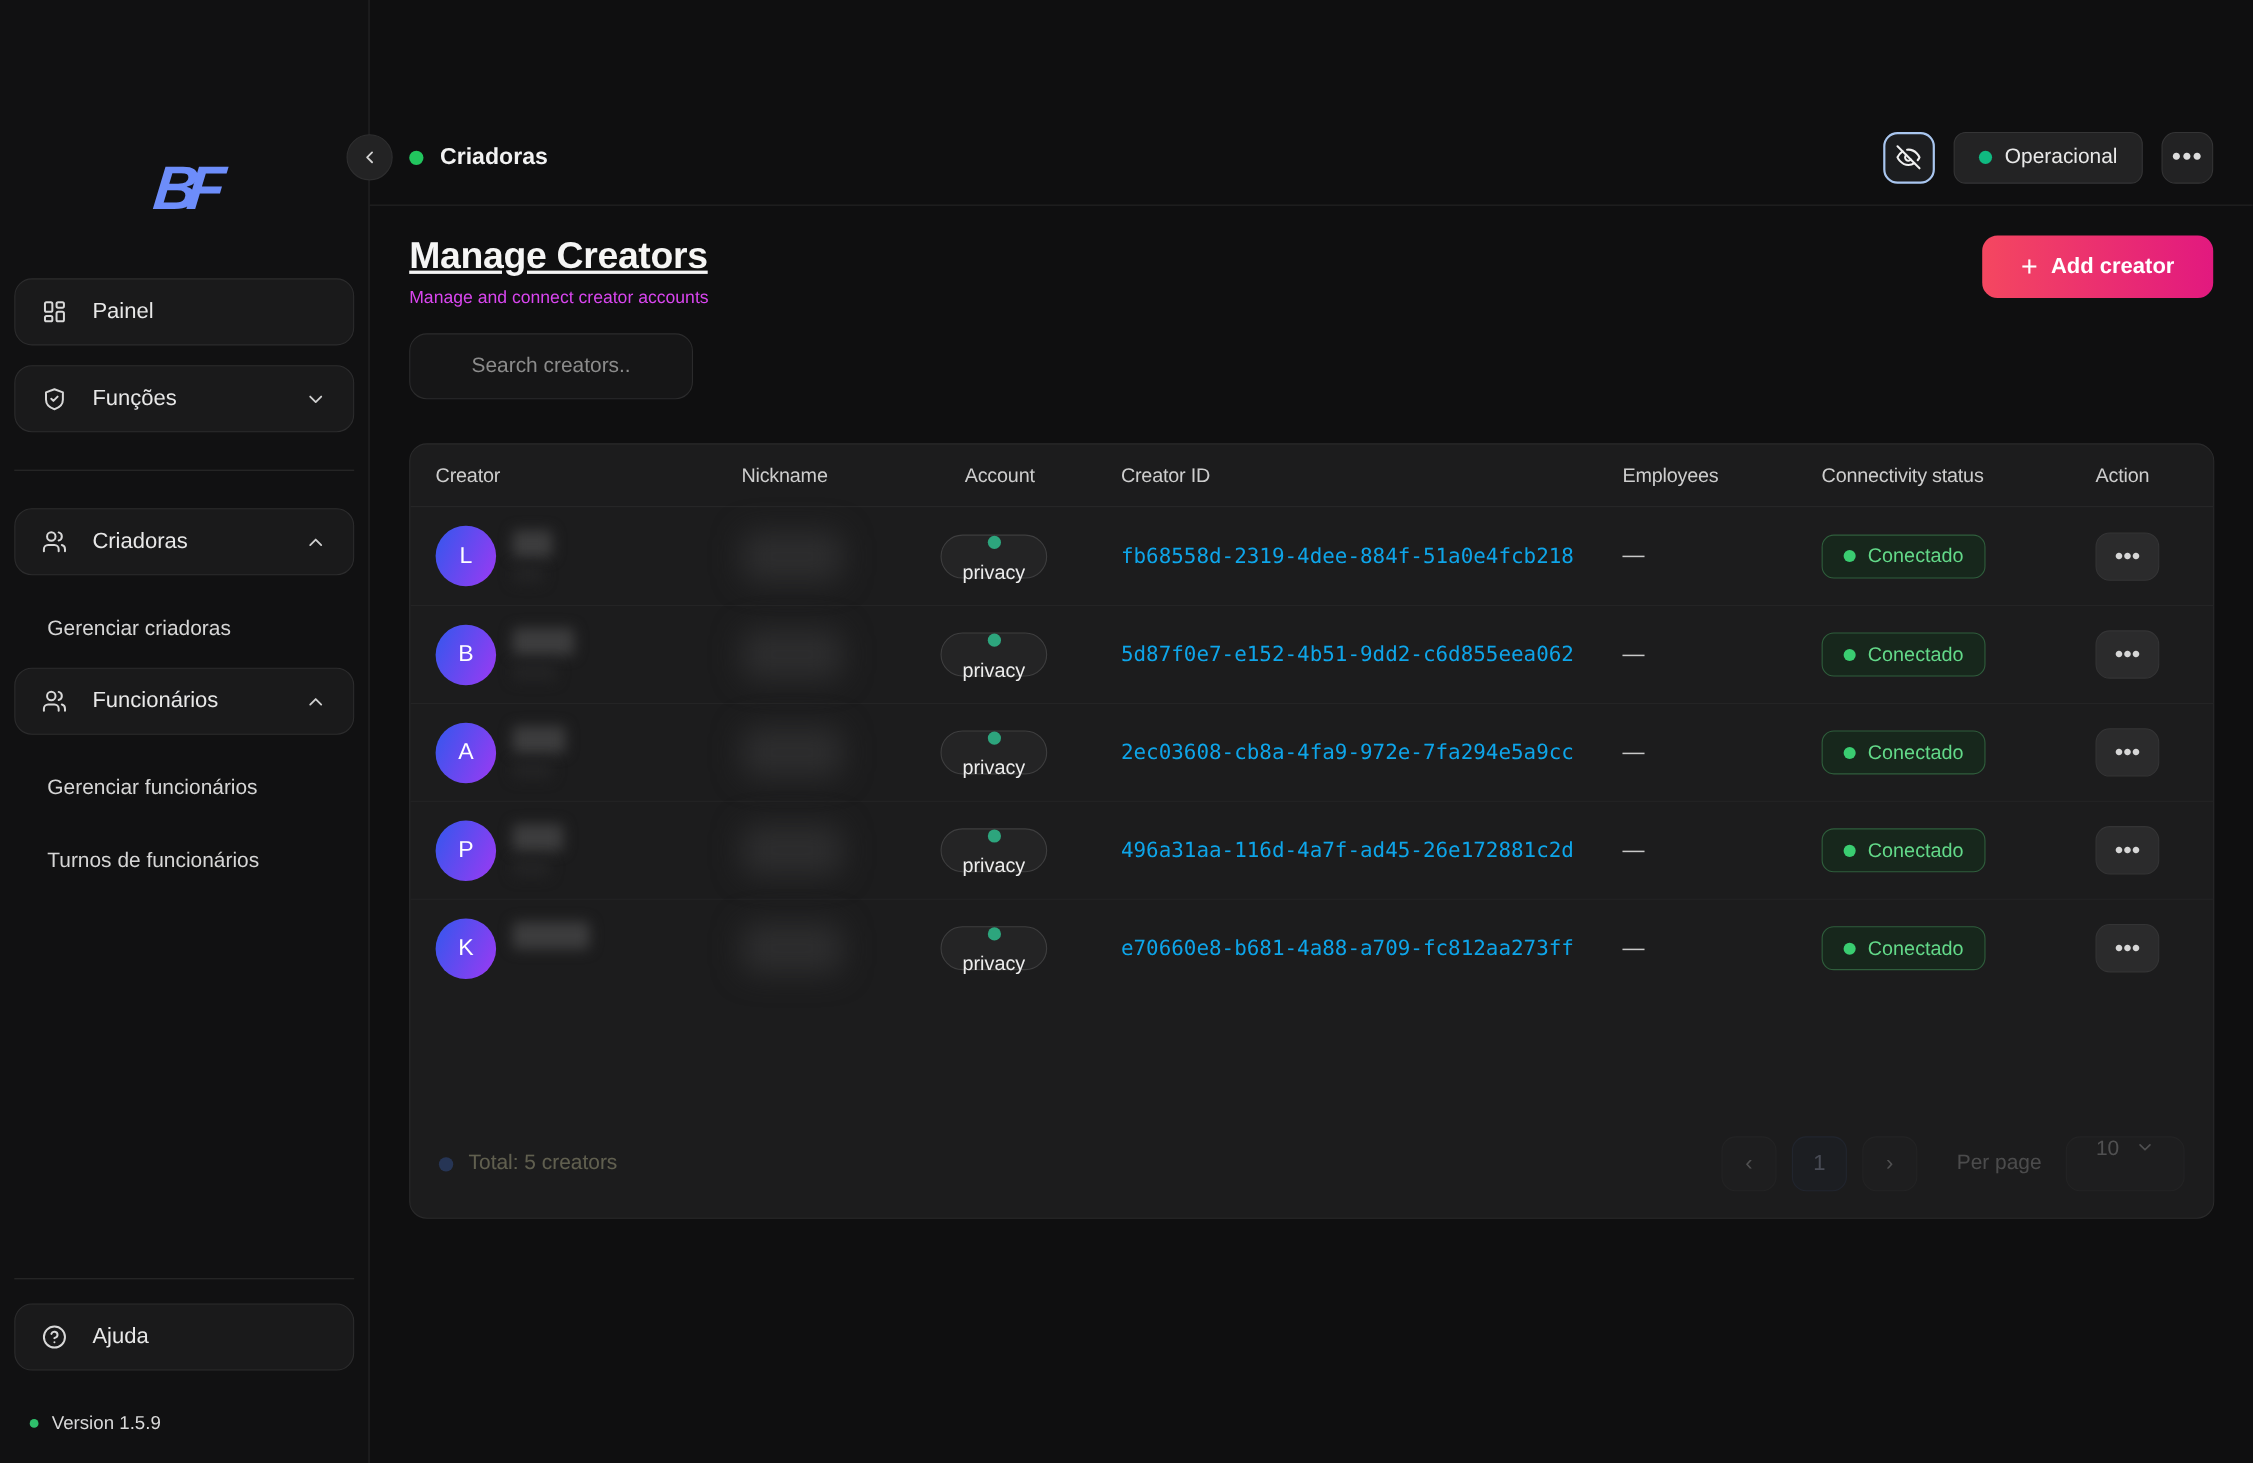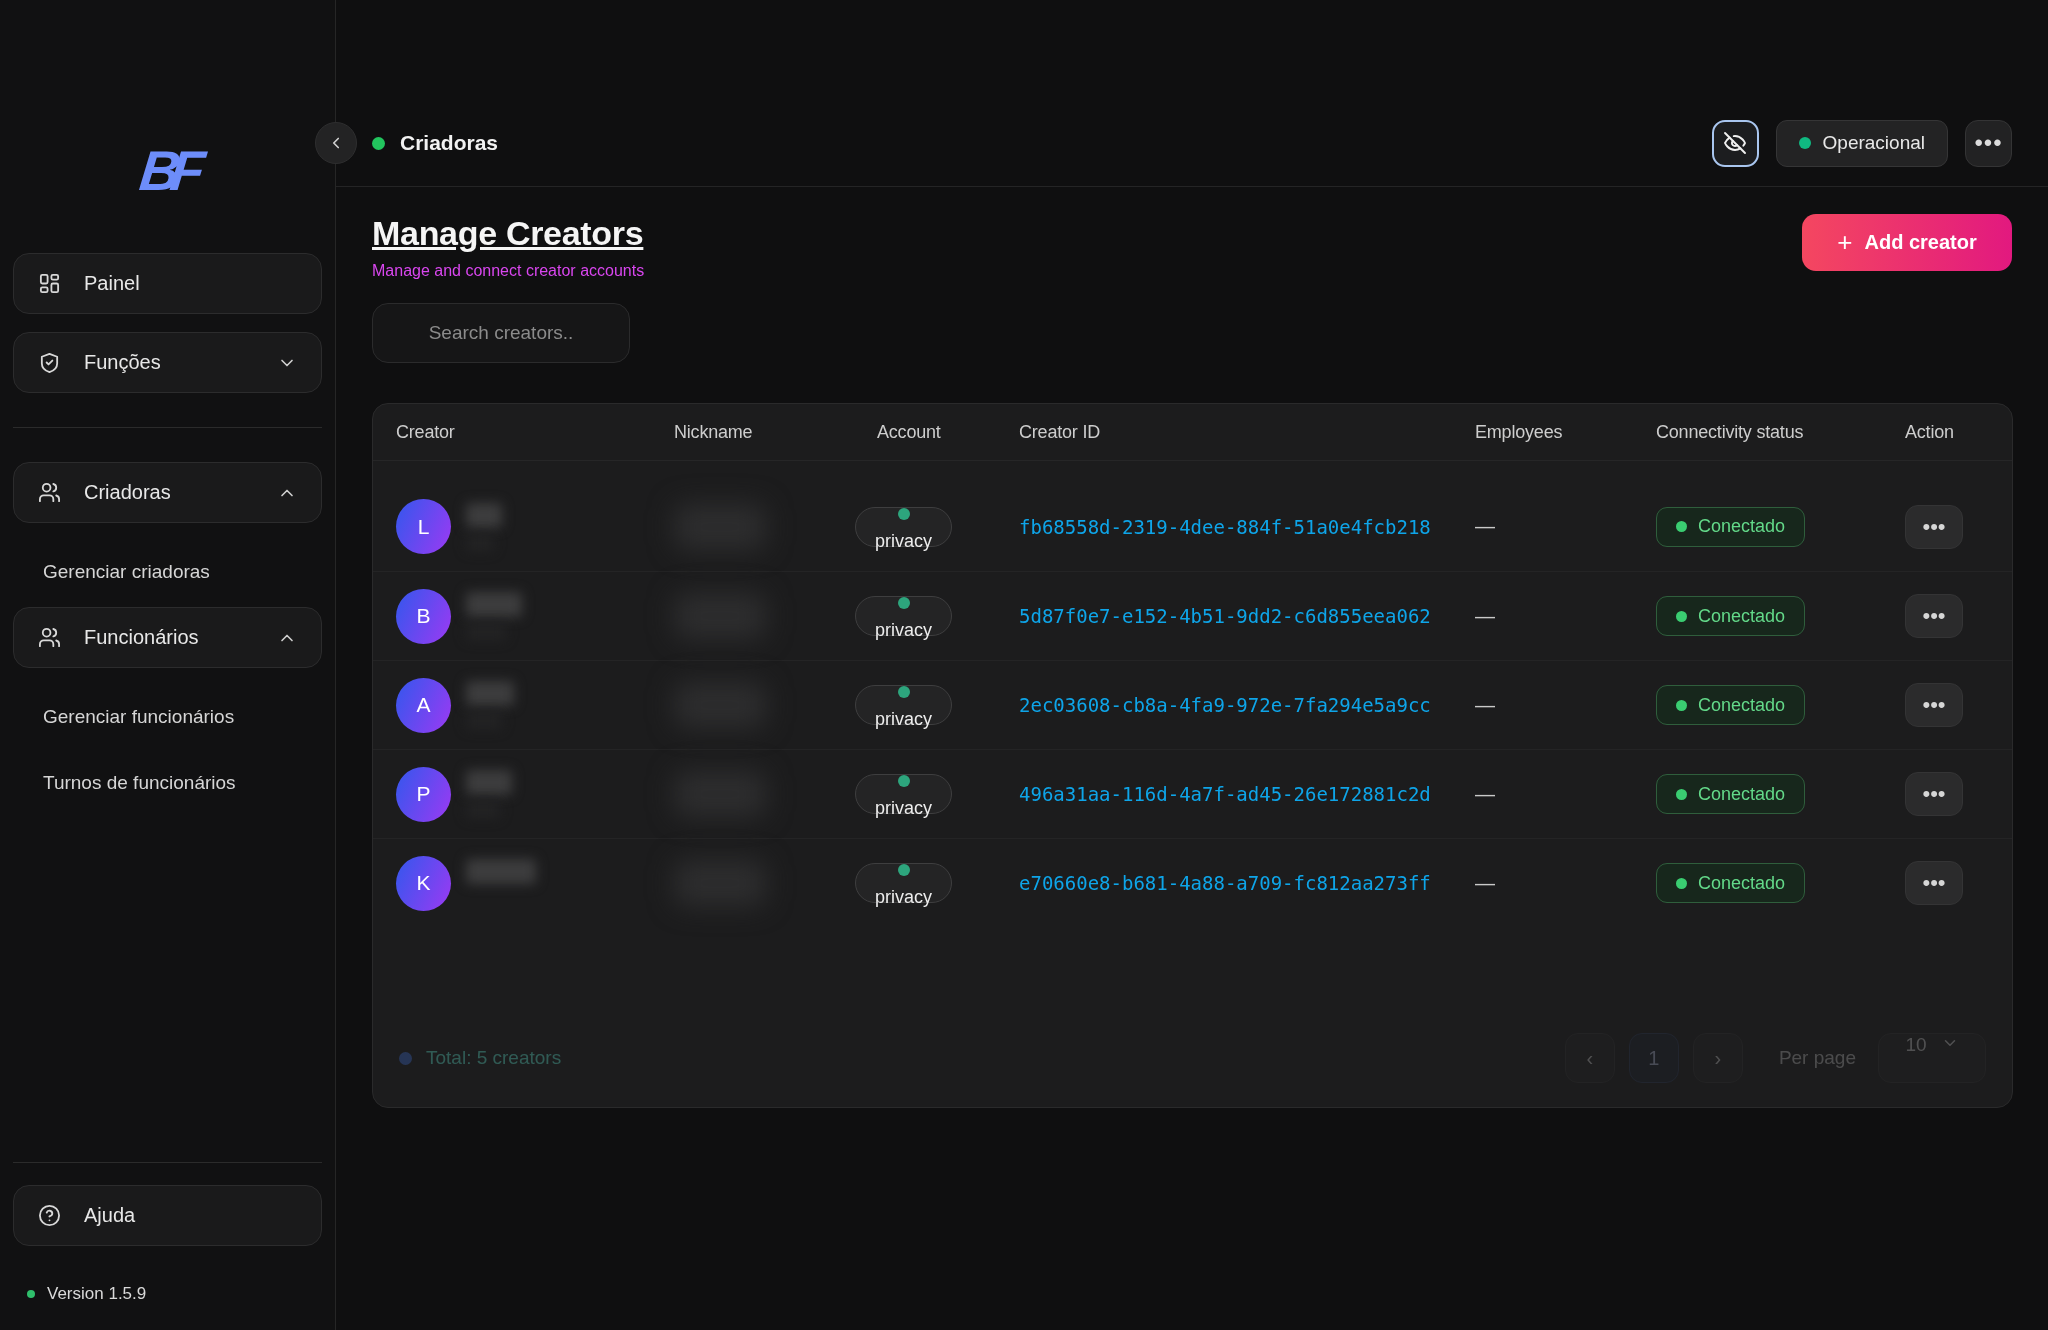"Creator" .card { gap: 21px -> none }
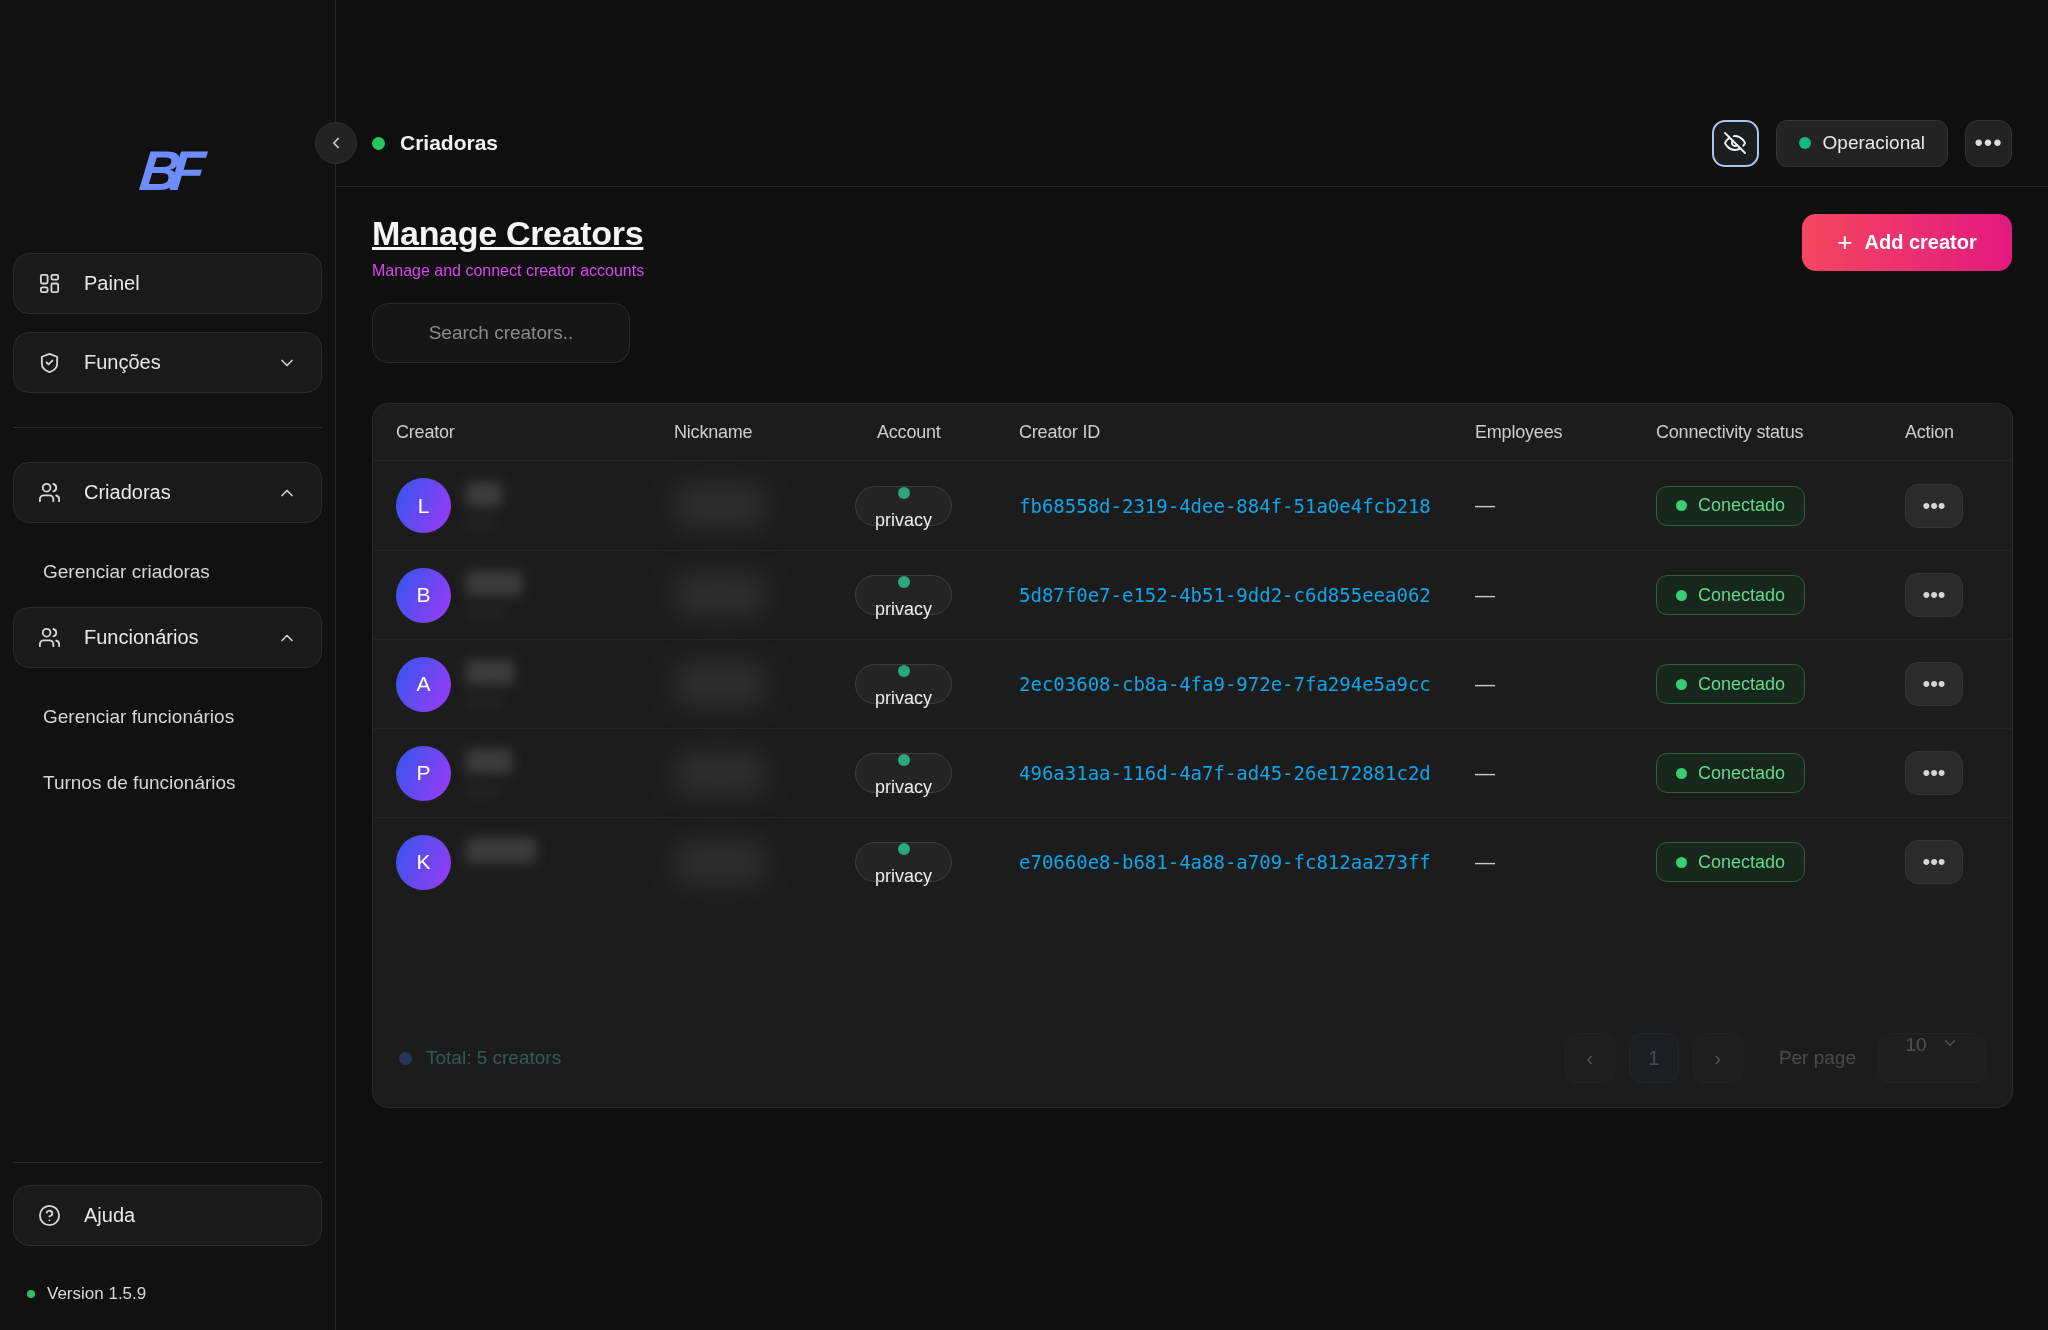"Total: 5 creators" .tfoot-left { color: #5eead4 -> #fef9c3 }
